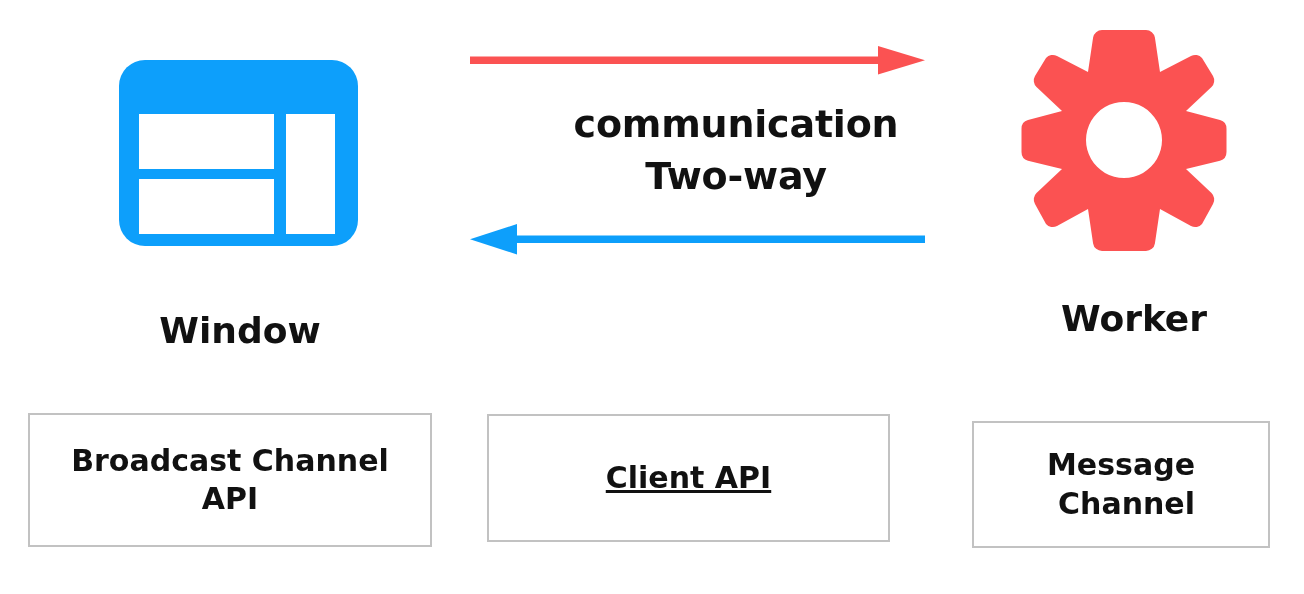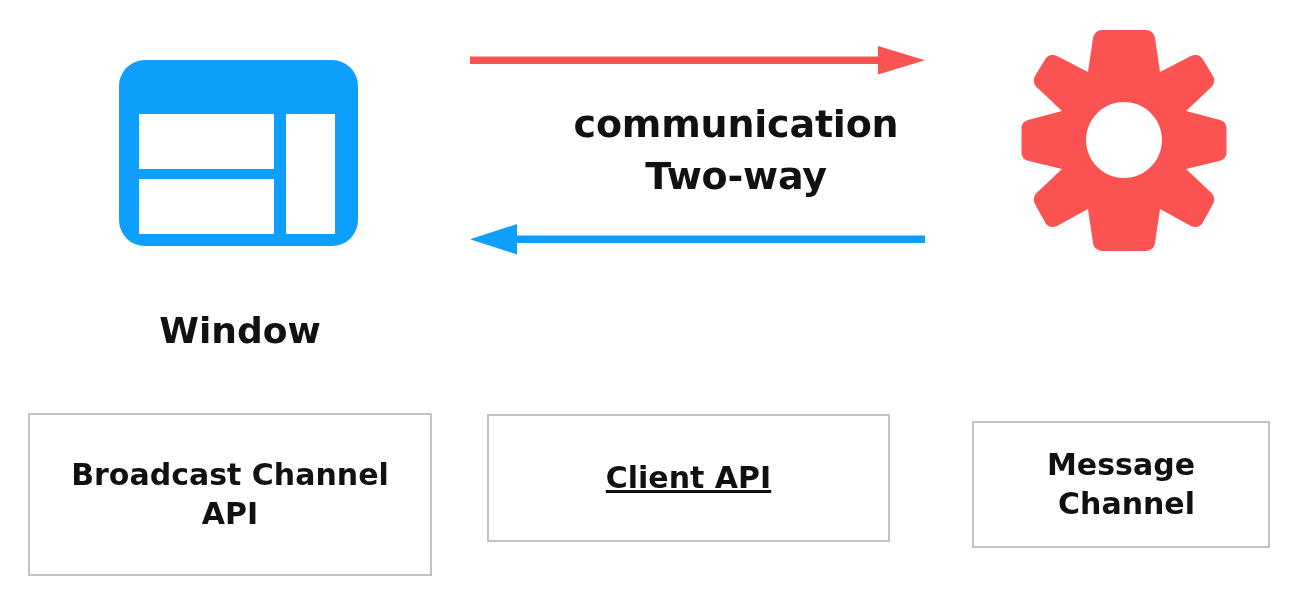"Worker" div.node-label { html: none -> <div>Worker</div> }
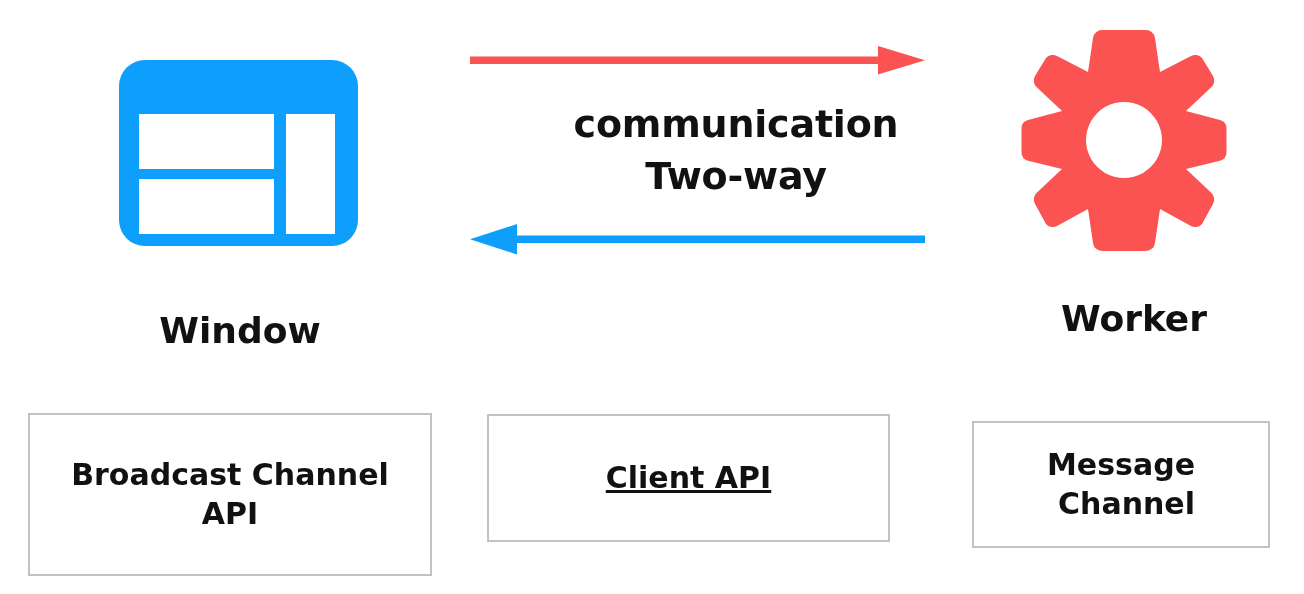"Broadcast Channel" .api-box.box-1 { height: 163px -> 134px }
